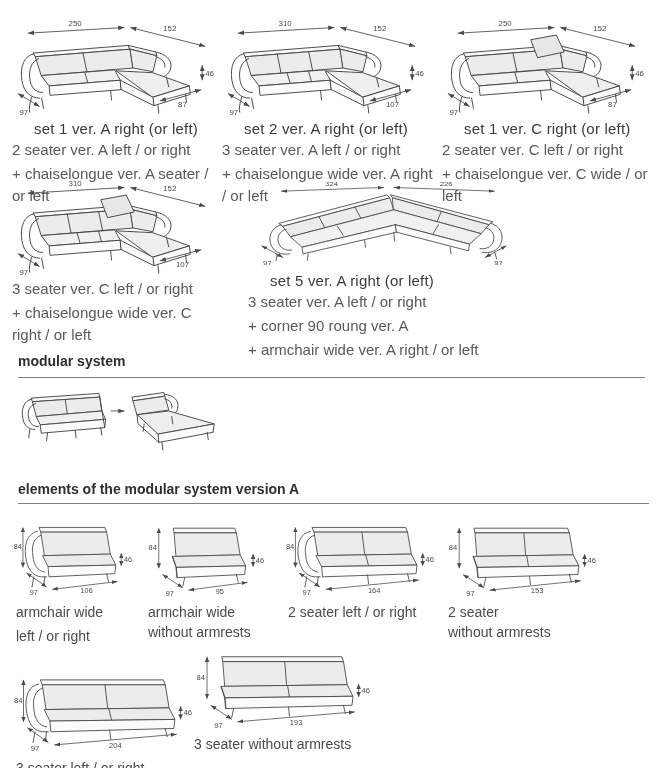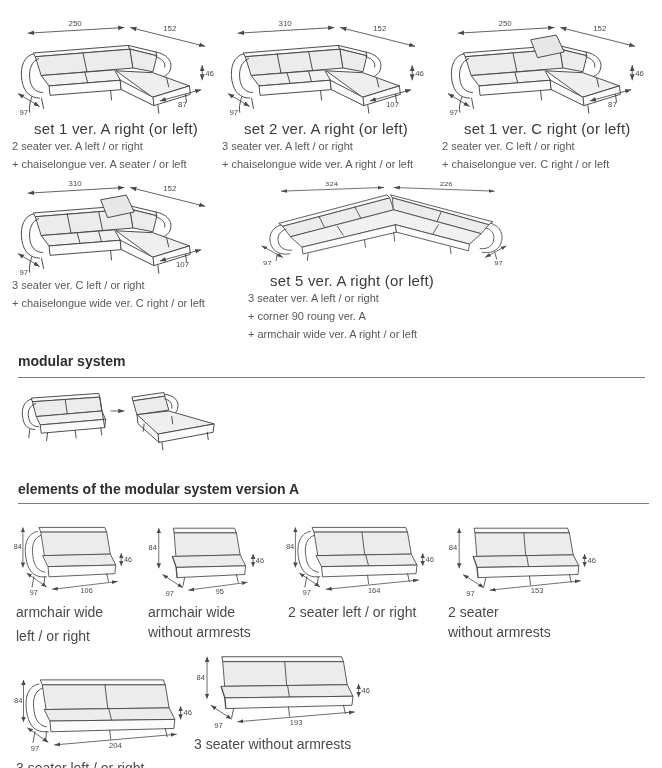"2 seater ver. A left" .set-desc { font-size: 11px -> 15px }
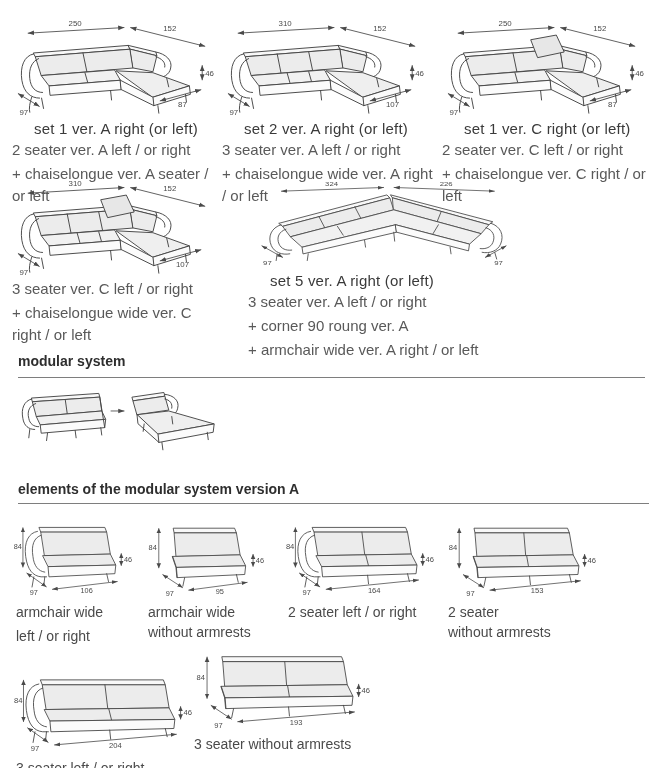"+ chaiselongue ver. C right" div.set-desc { text: right -> wide }
